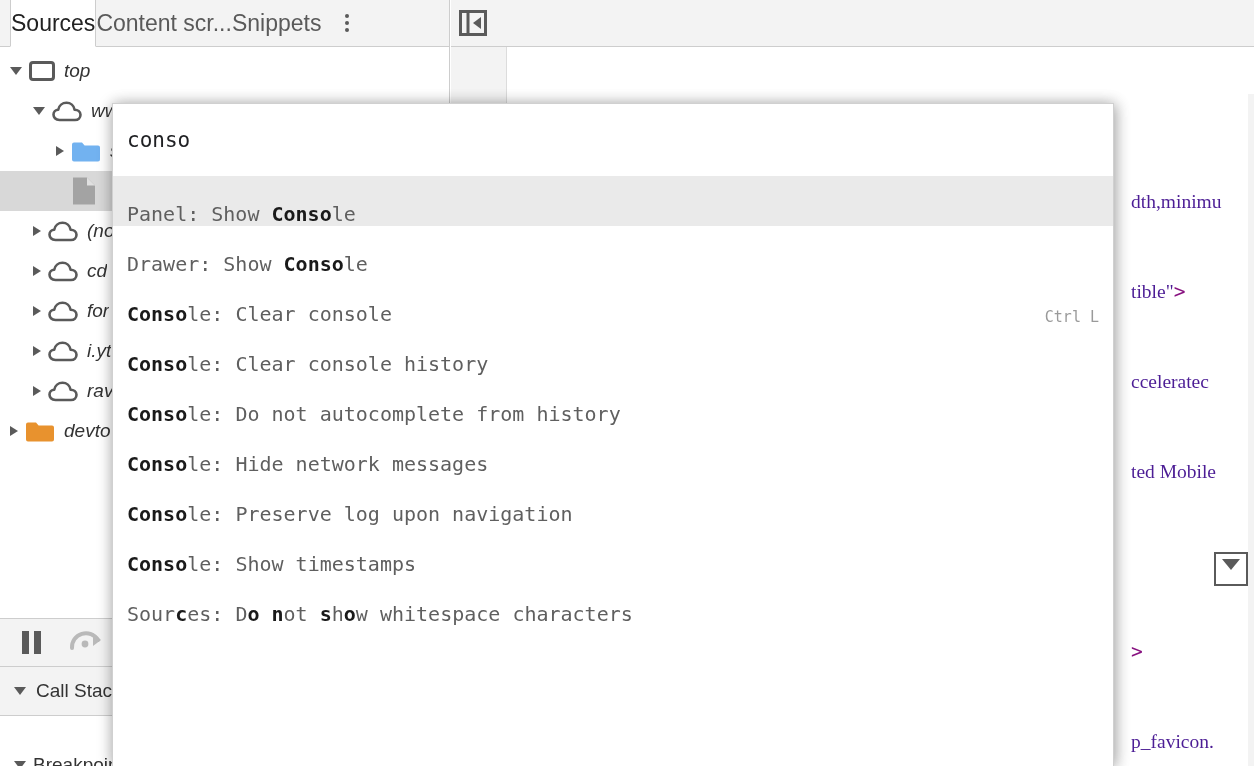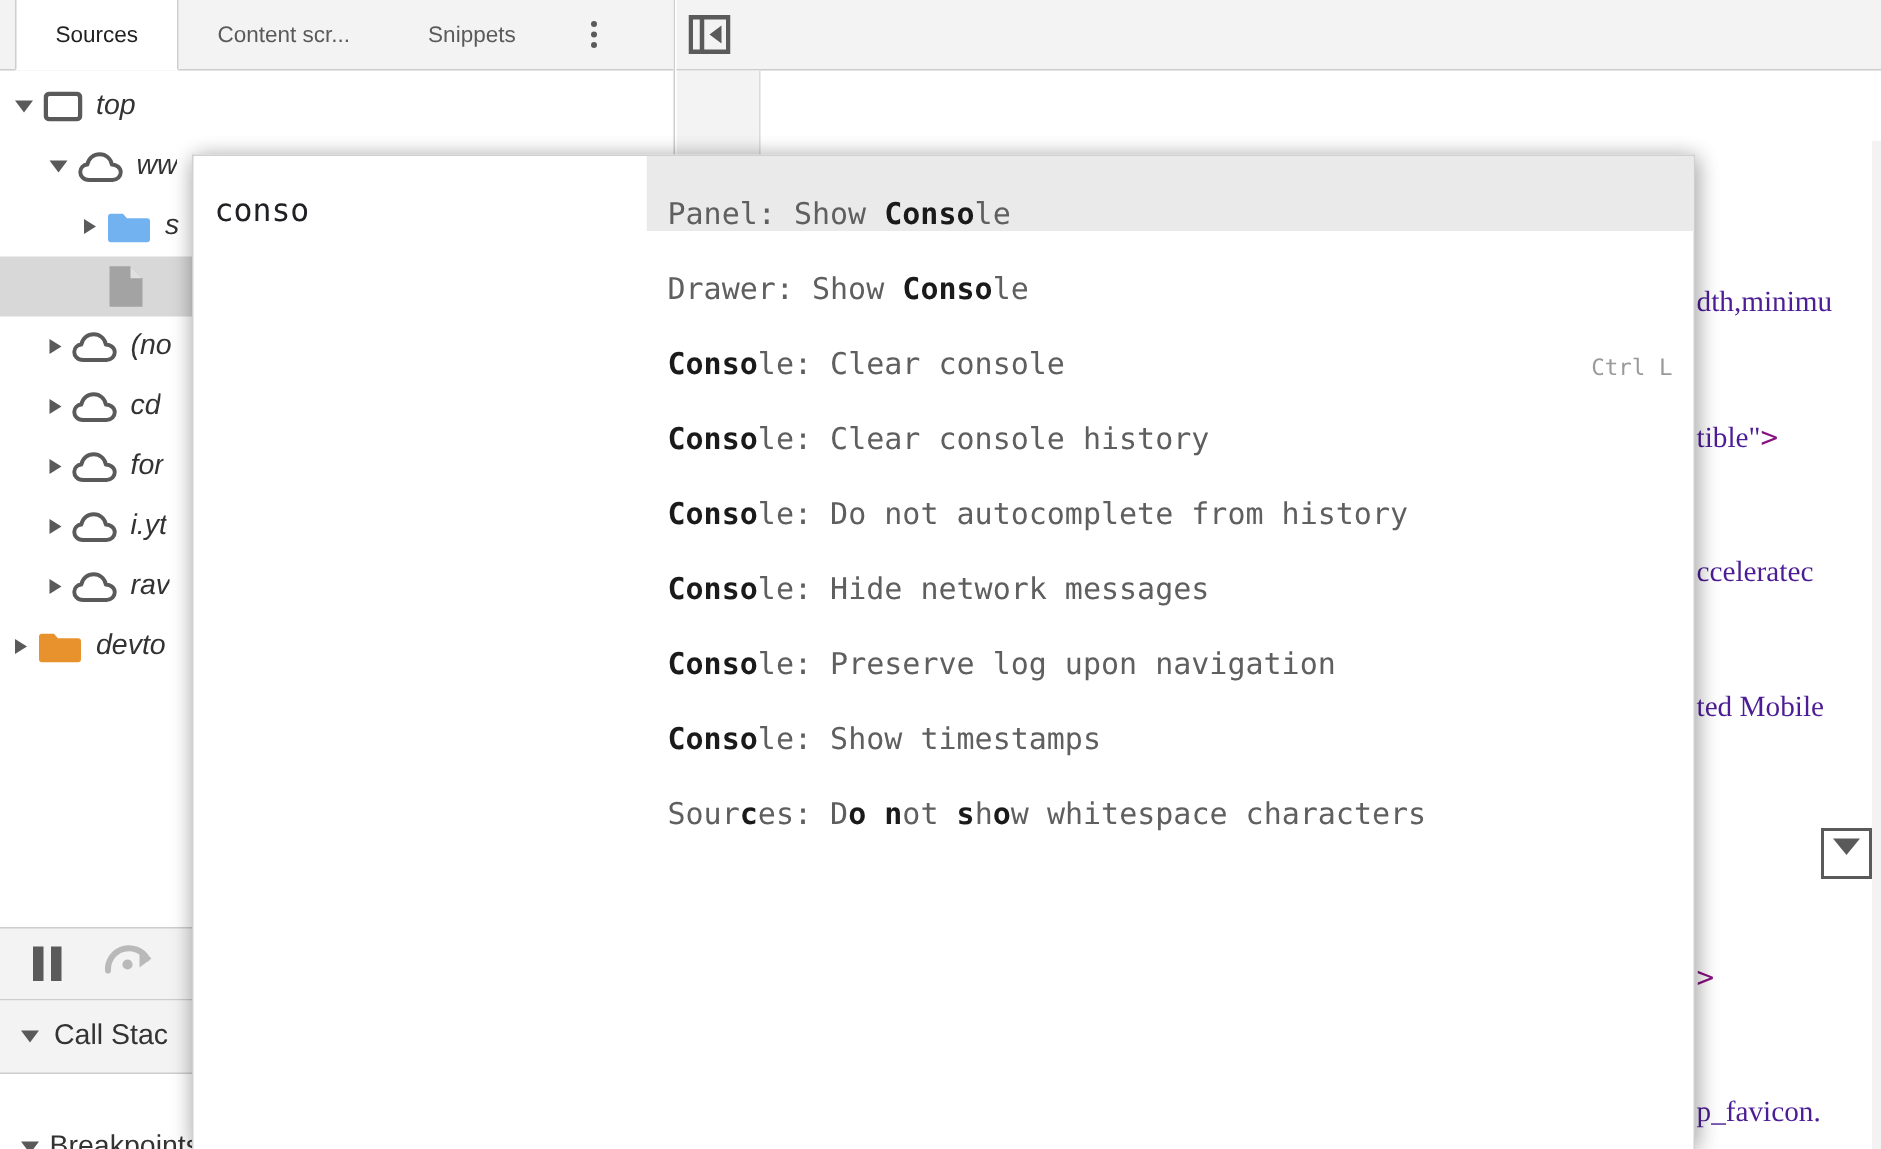"Sources" .tab { font-size: 15px -> 23px; padding: 0 26px -> 0 0 }
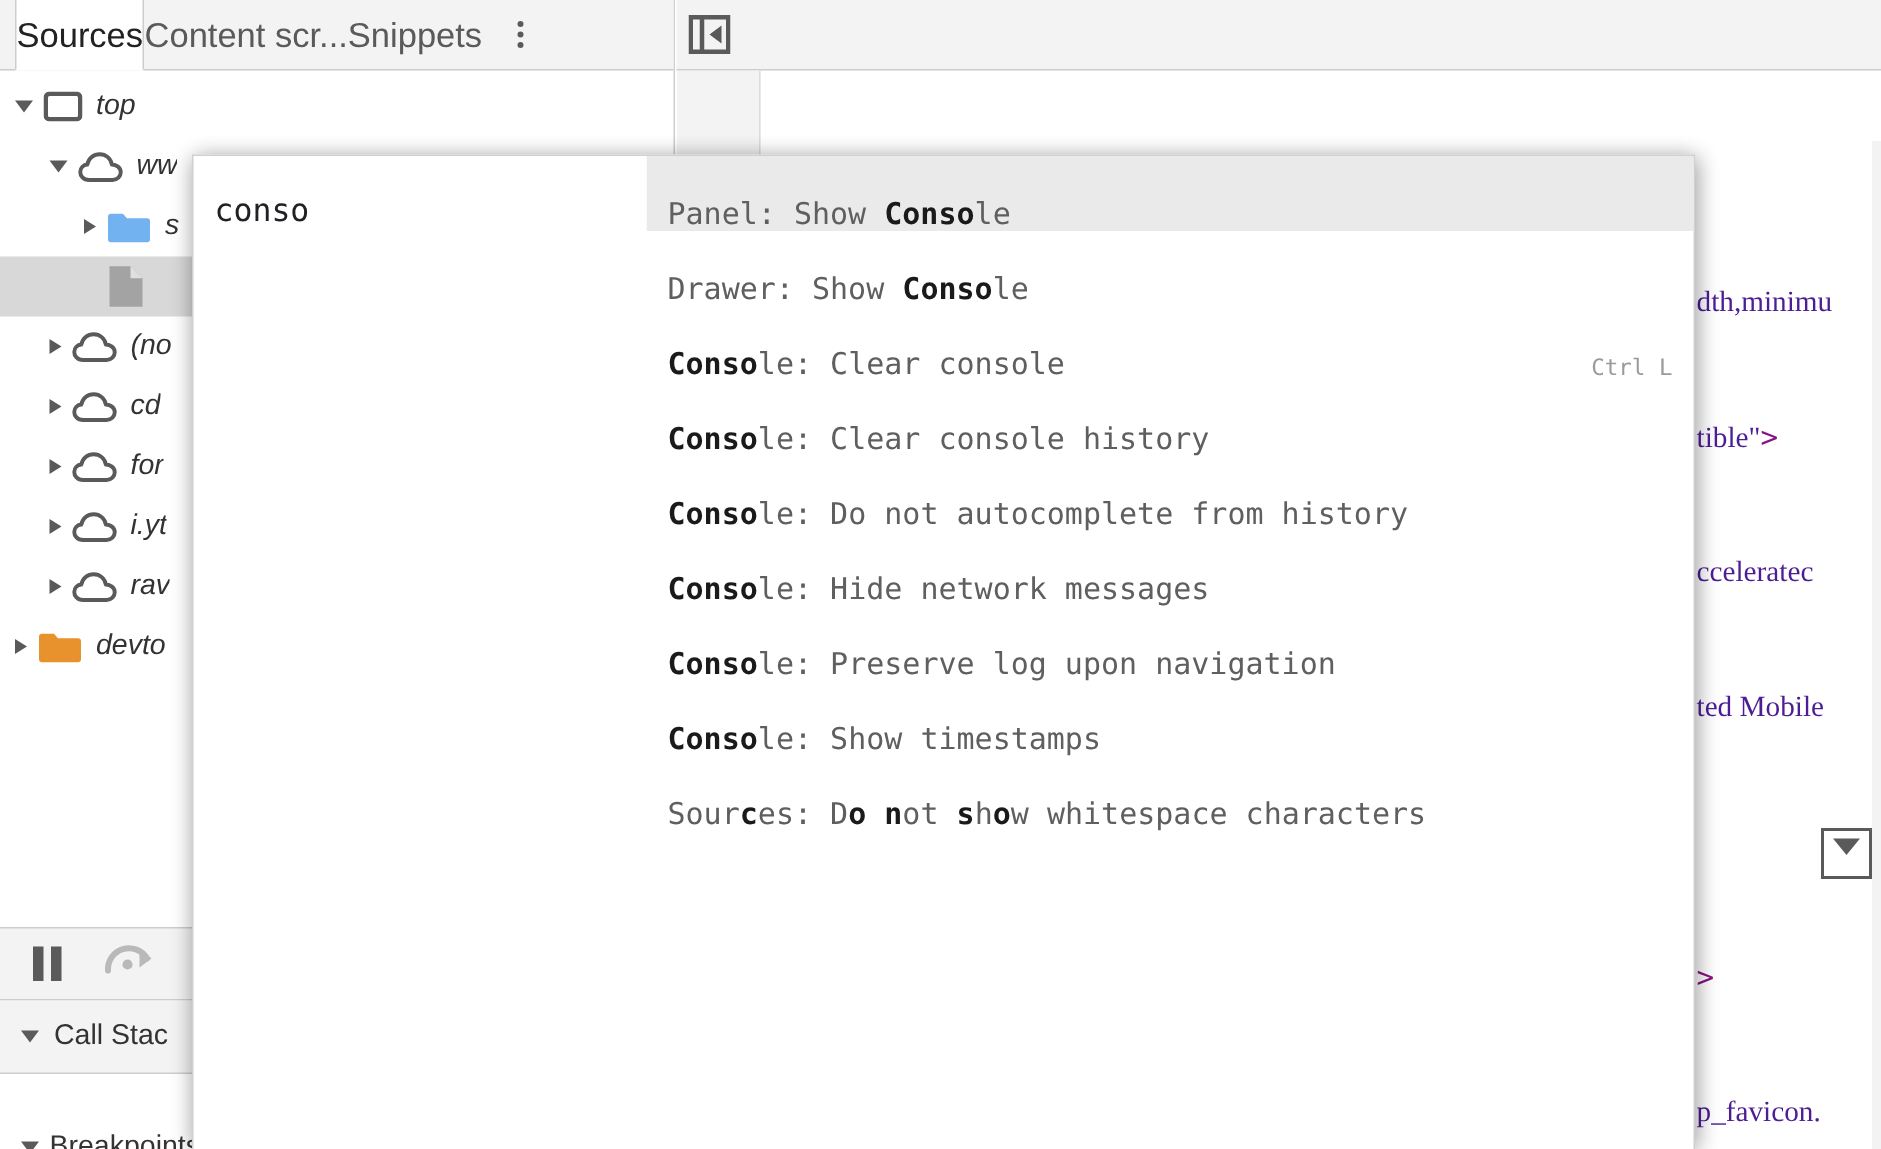"conso" .cmd { flex-direction: row -> column; left: 128px -> 112px }
